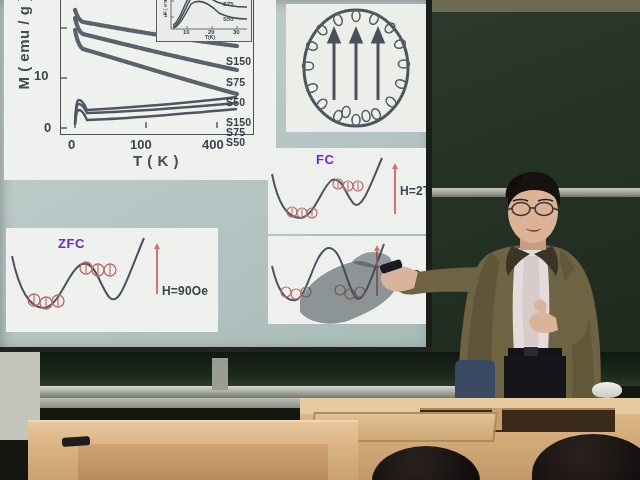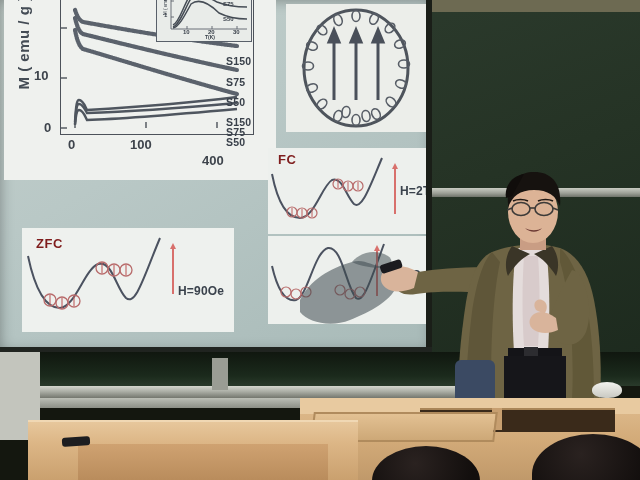"400" div.xtick { top: 161px -> 145px }
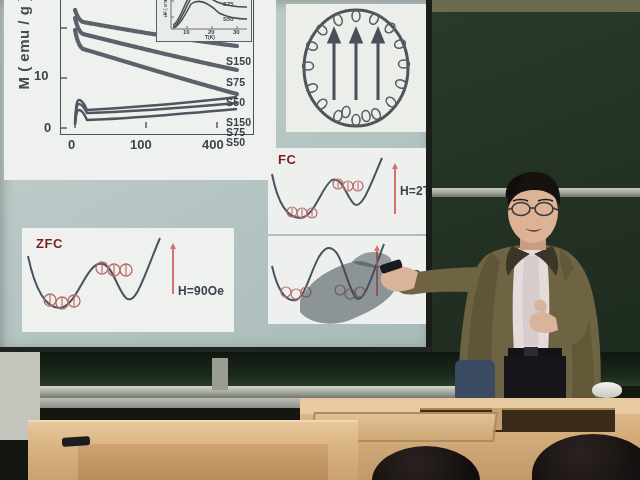"T ( K )" div.xlab { html: none -> <div>T ( K )</div> }
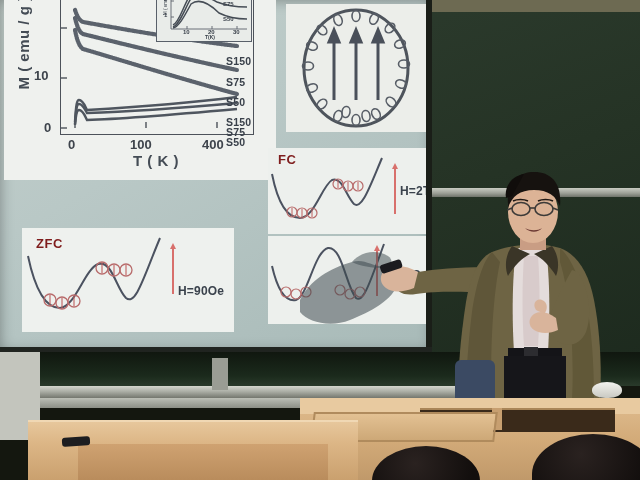"FC" .panel-tag { color: #7f1d1d -> #6d28d9; margin-left: none -> 38px }
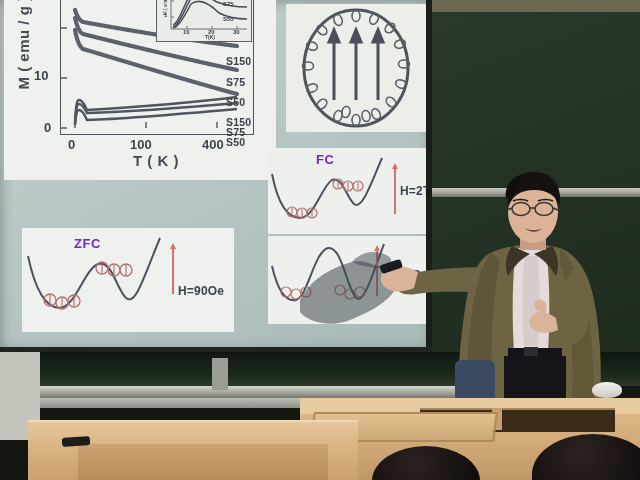"ZFC" #fig-zfc { left: 22px -> 6px }
